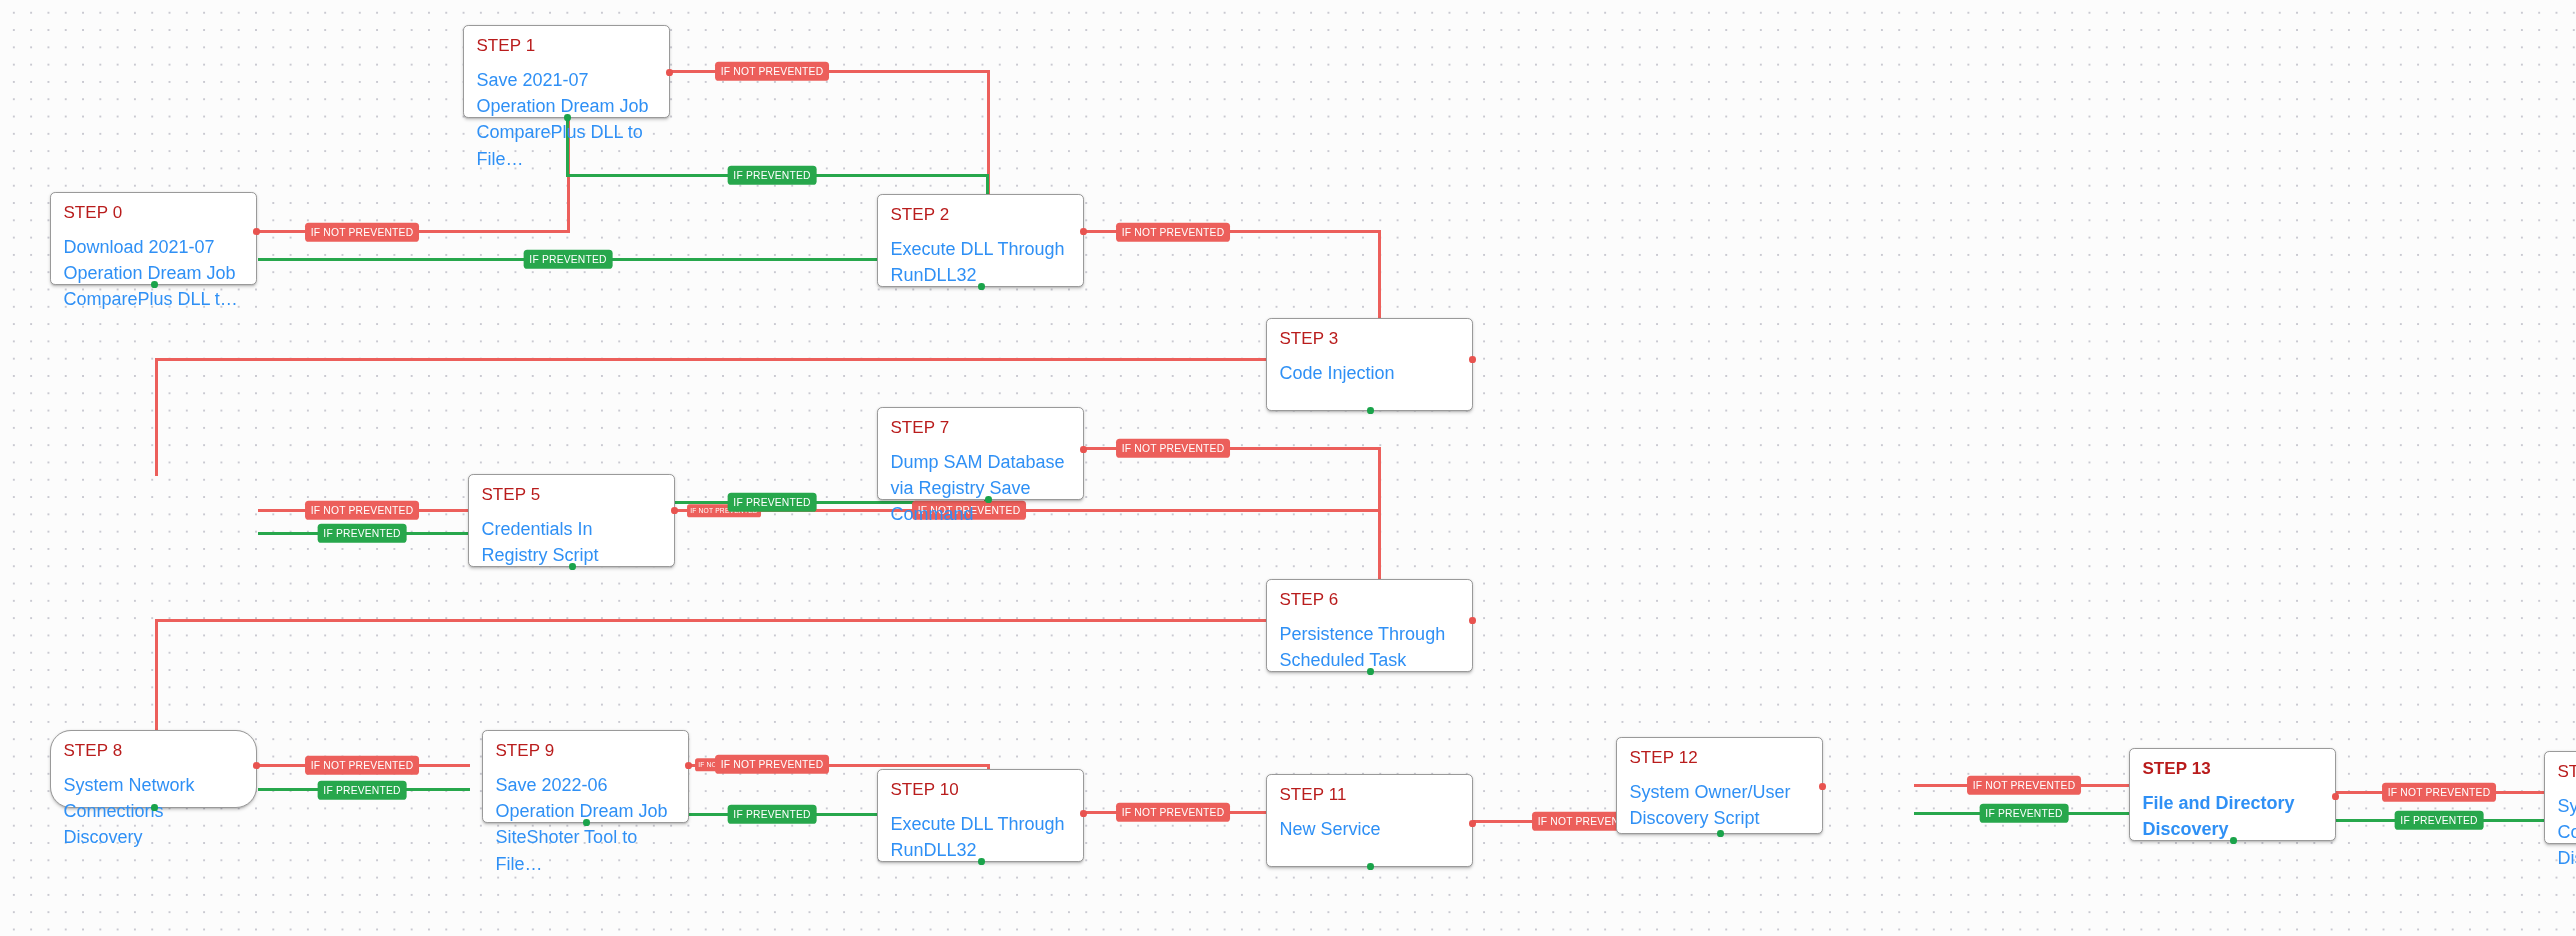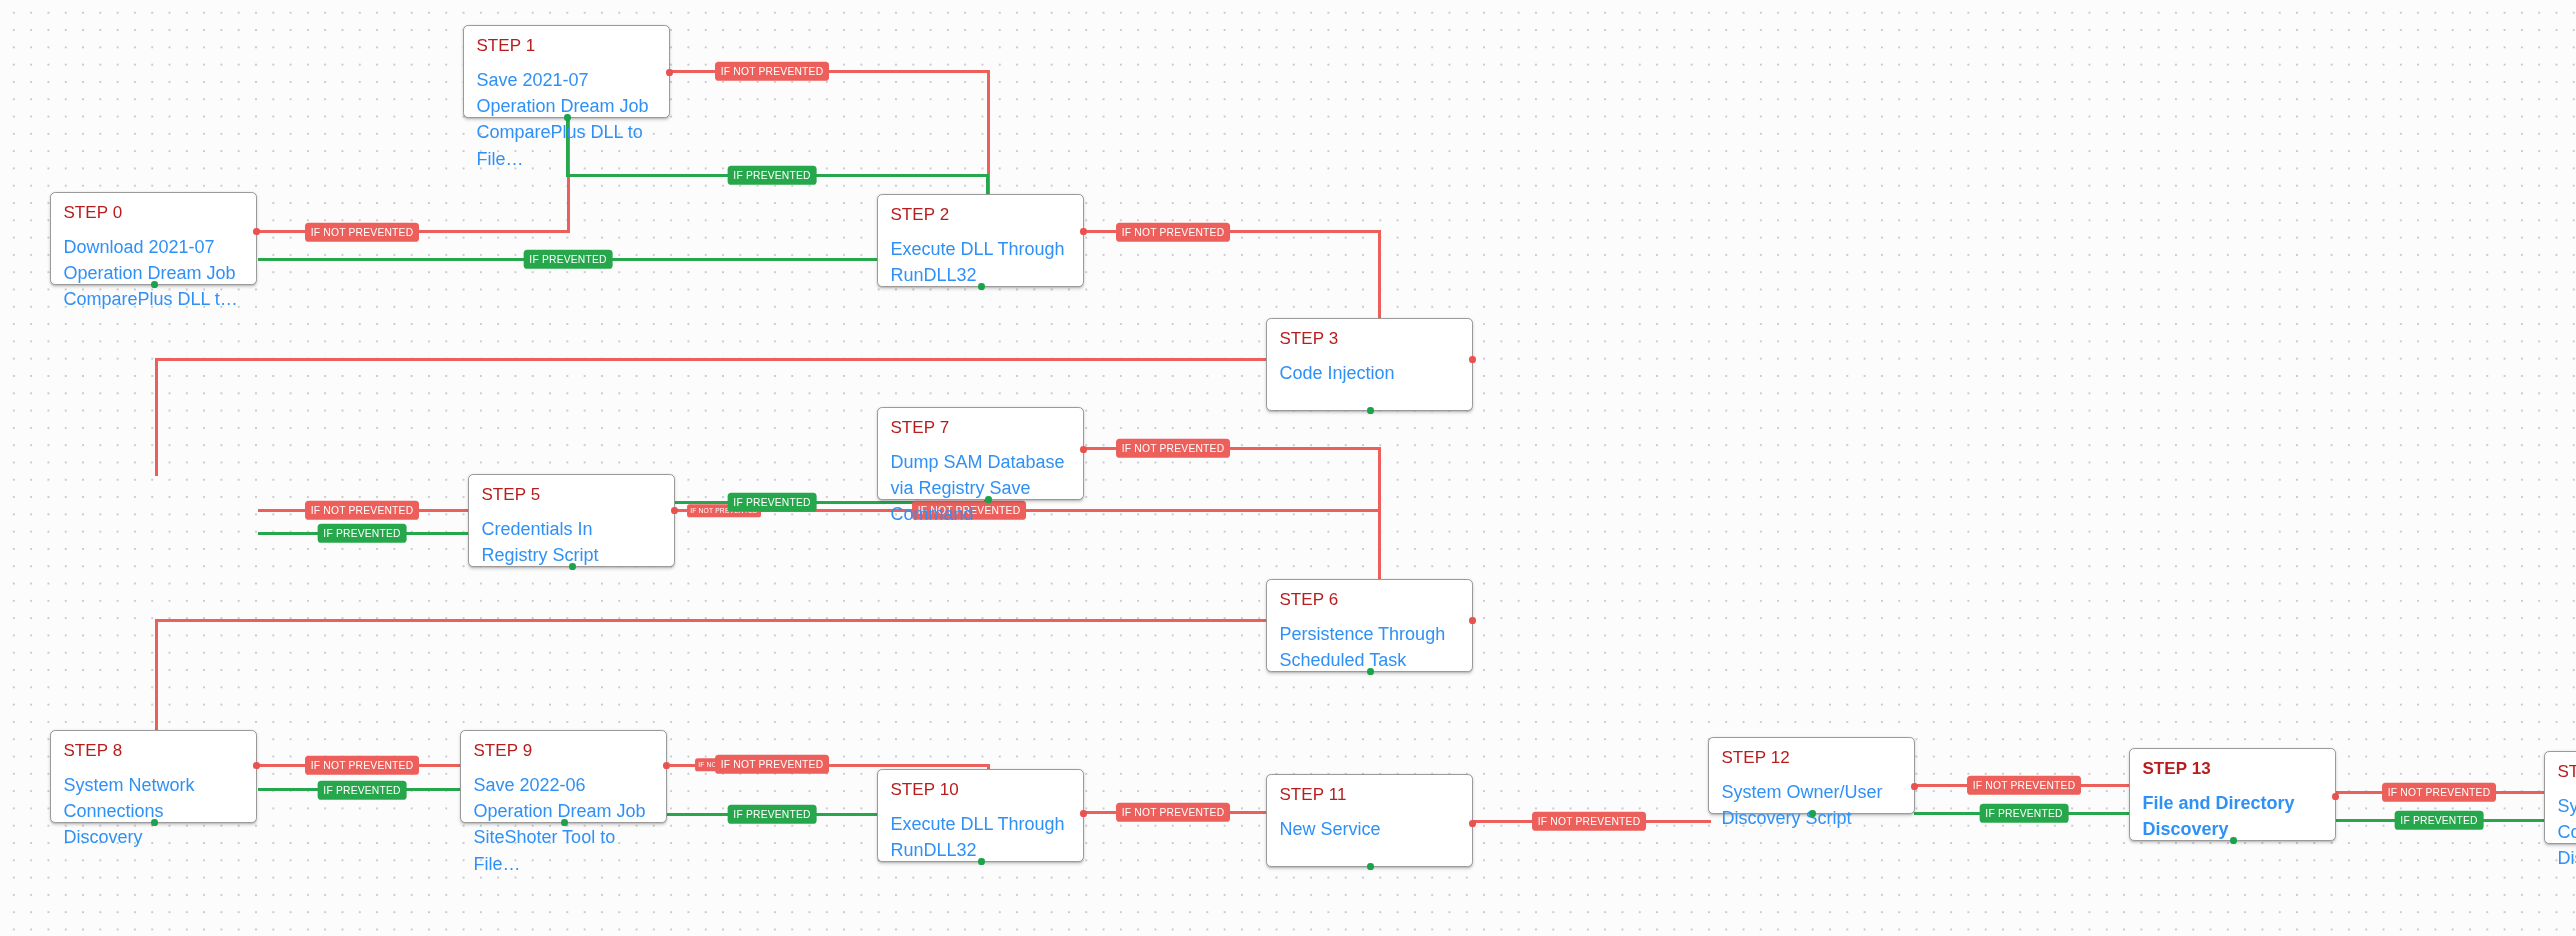"STEP 8" div.node { border-radius: none -> 21px; height: 93px -> 78px }
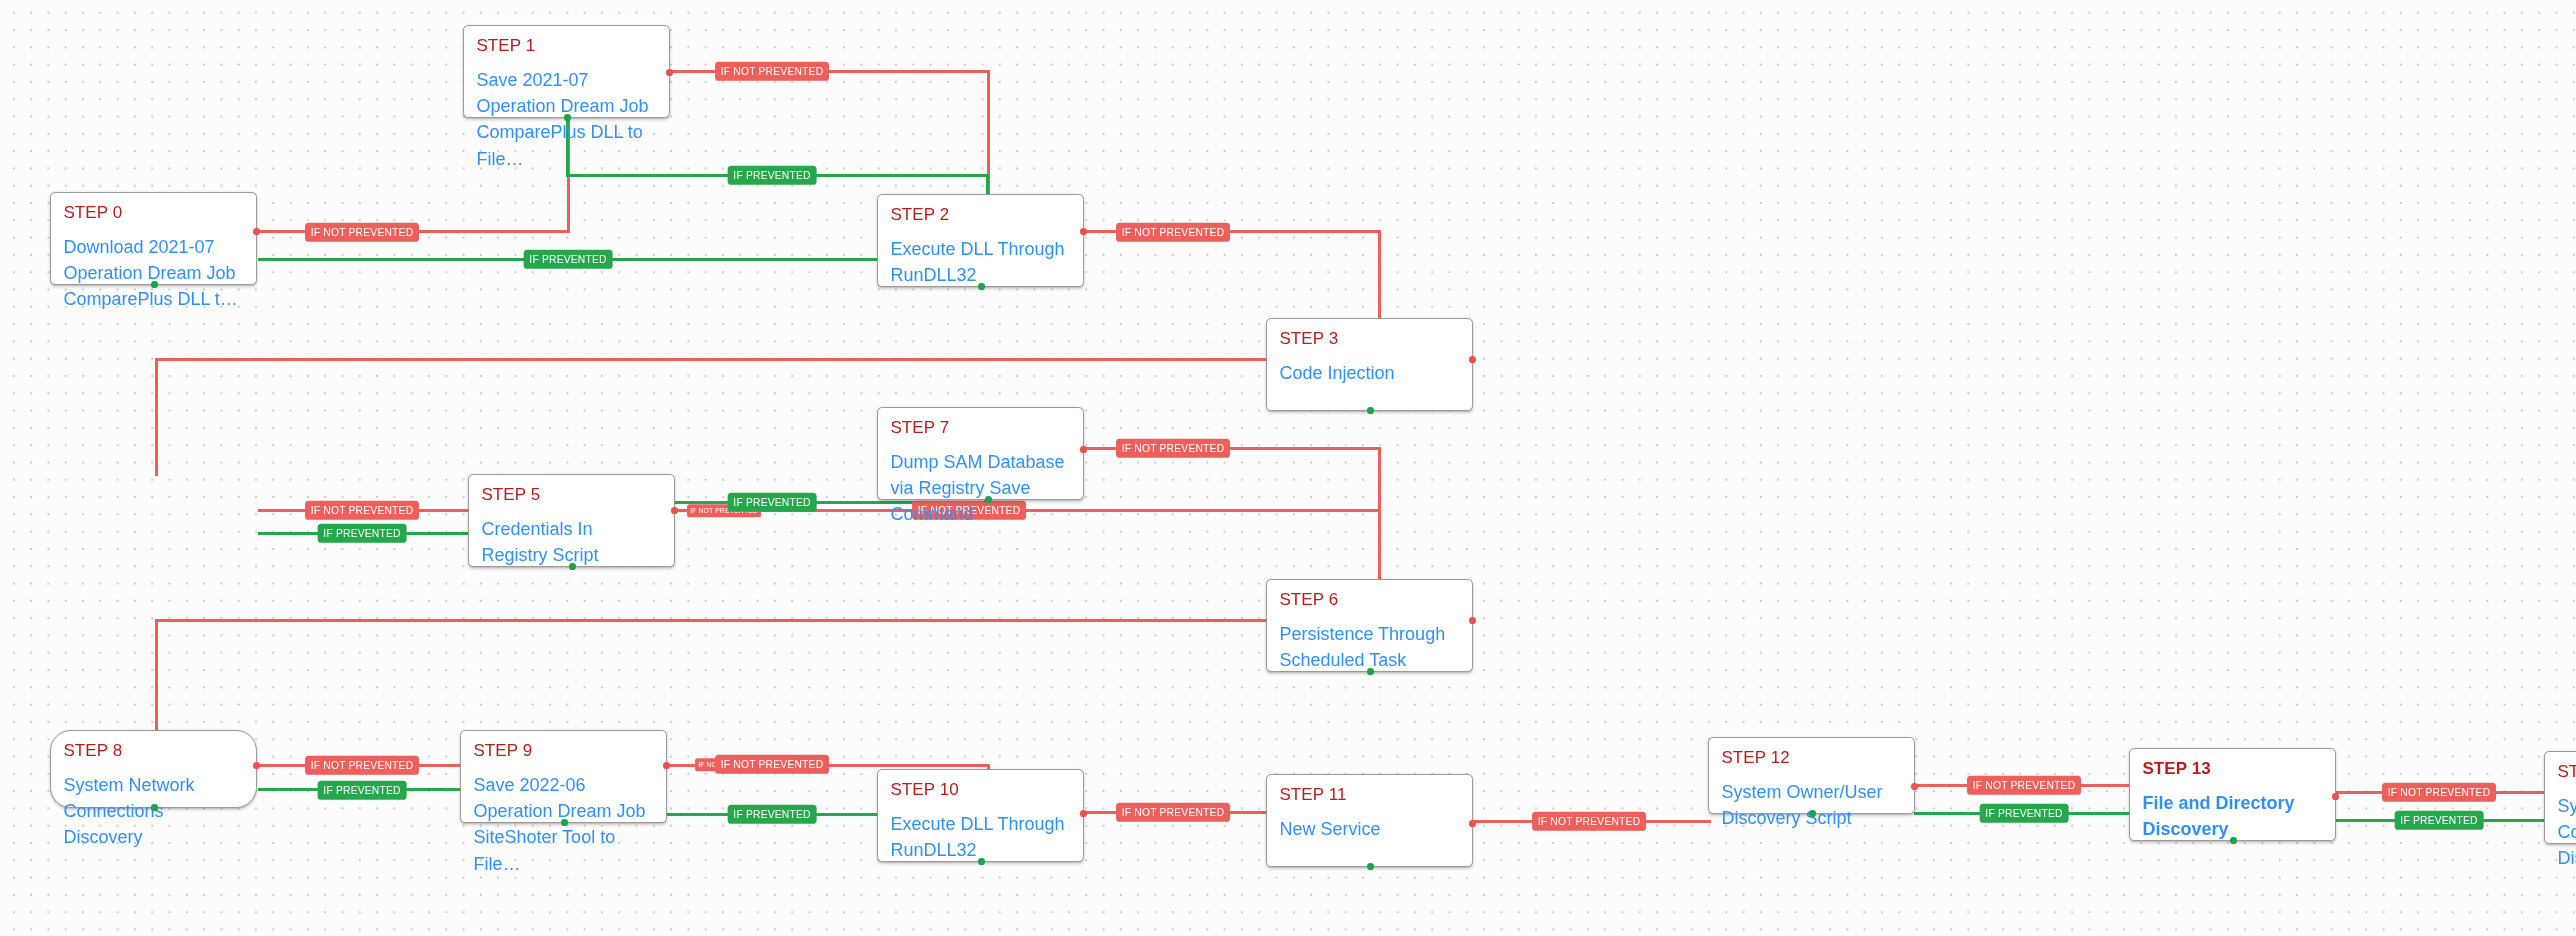"STEP 9" div.node { left: 460px -> 482px }
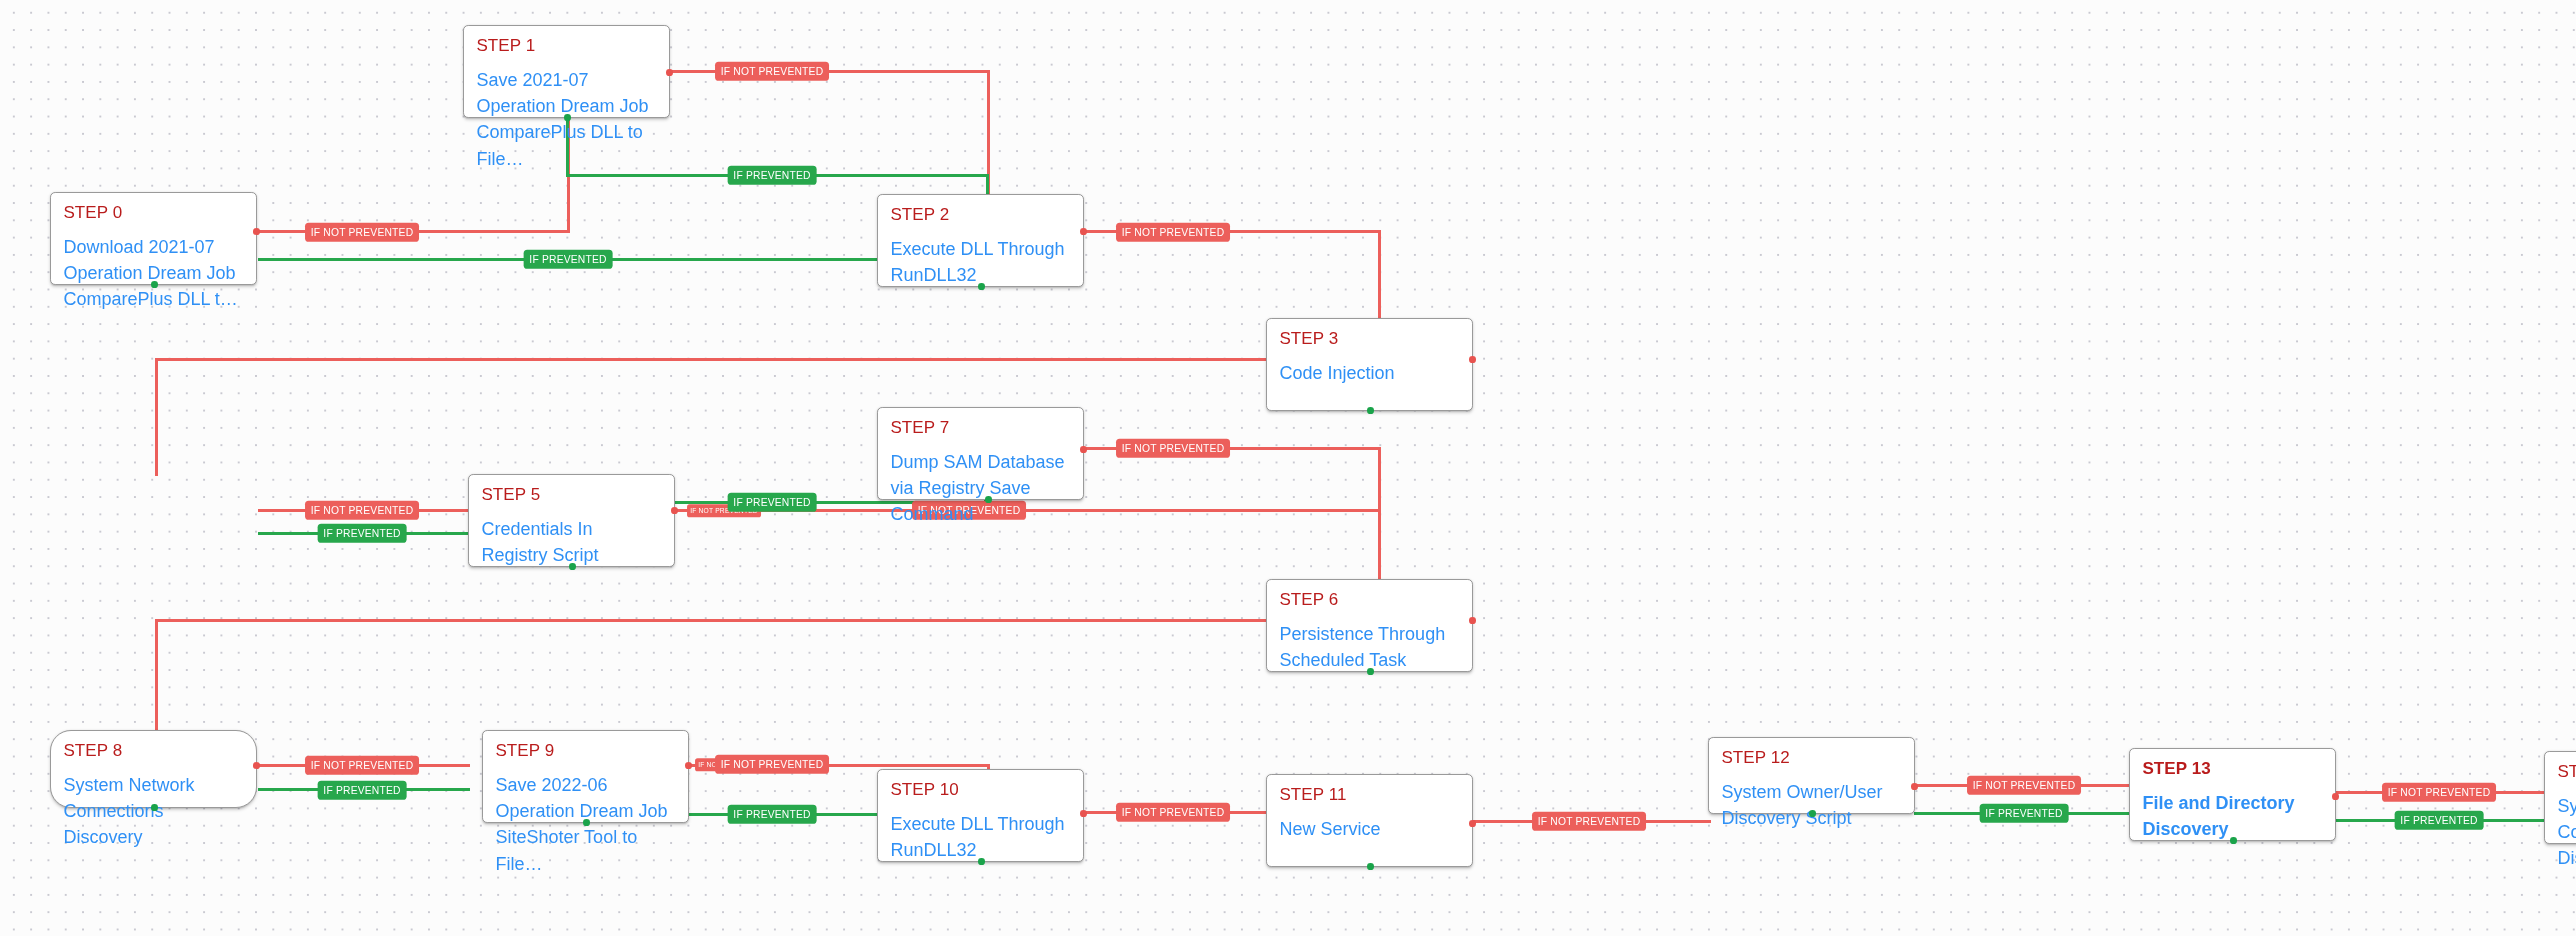"STEP 12" div.node { height: 77px -> 97px; left: 1708px -> 1616px }
